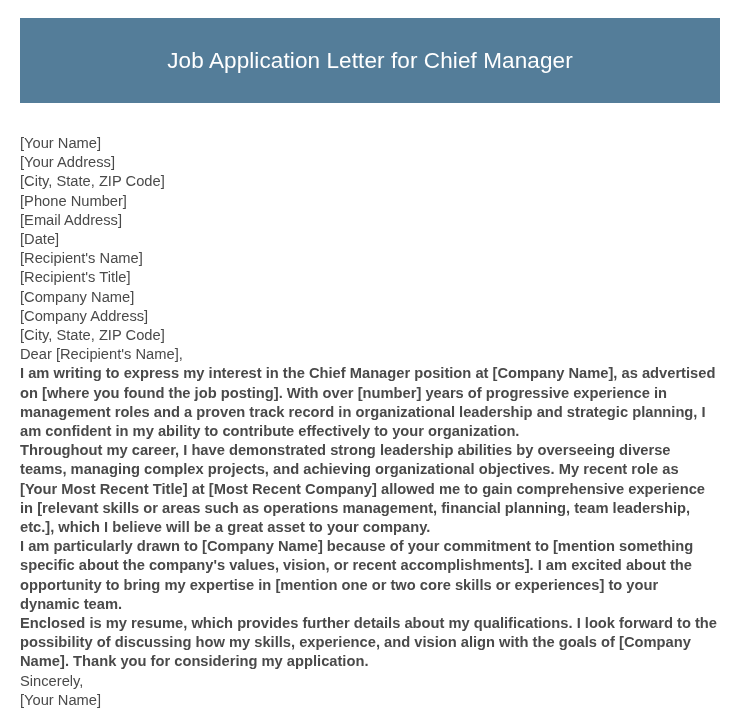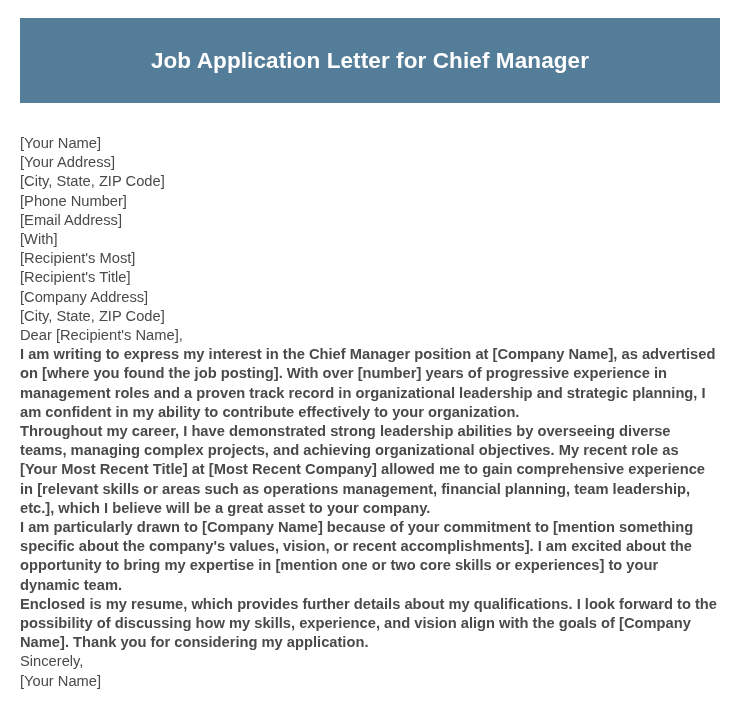"Job Application Letter for Chief" .header-title { font-weight: bold -> normal }
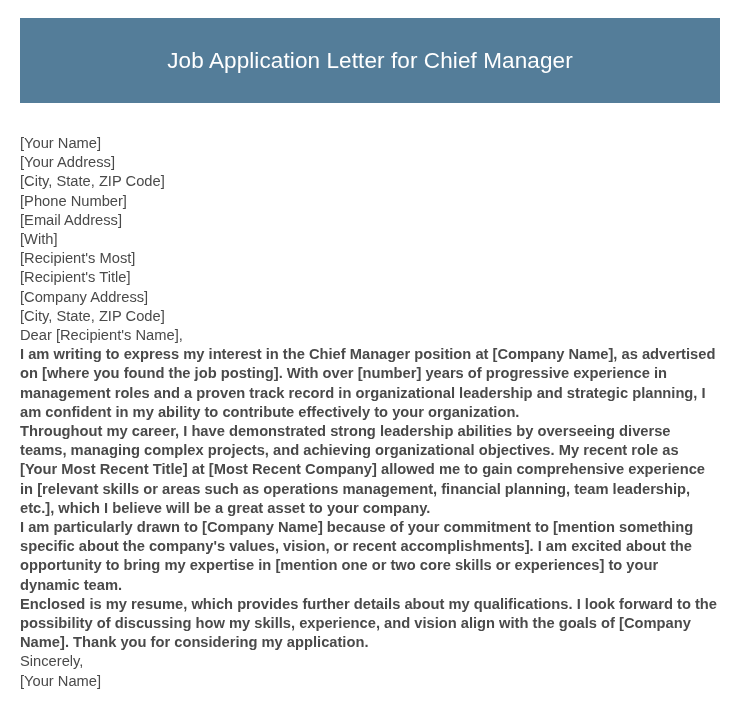"[With]" div.letter-line { text: With -> Date }
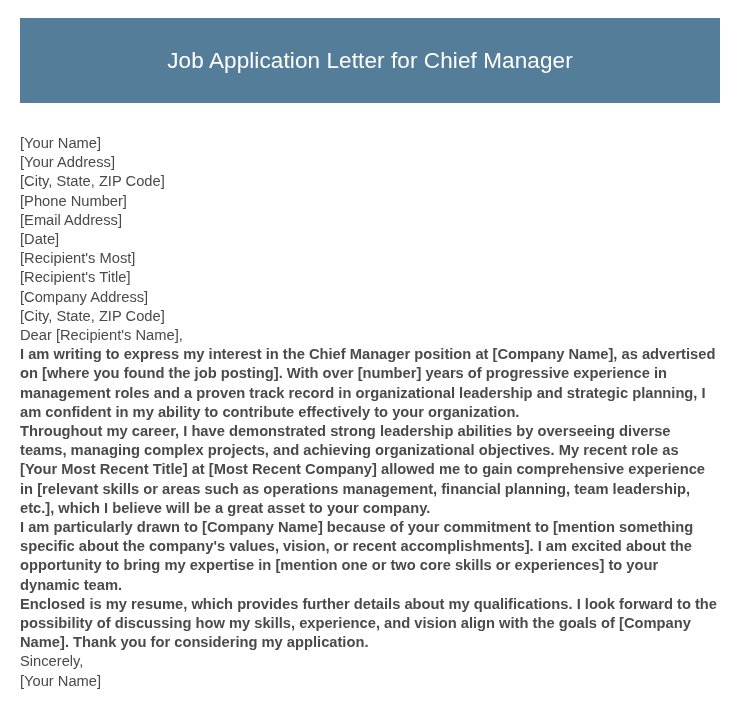"[Recipient's Most]" div.letter-line { text: Most -> Name }
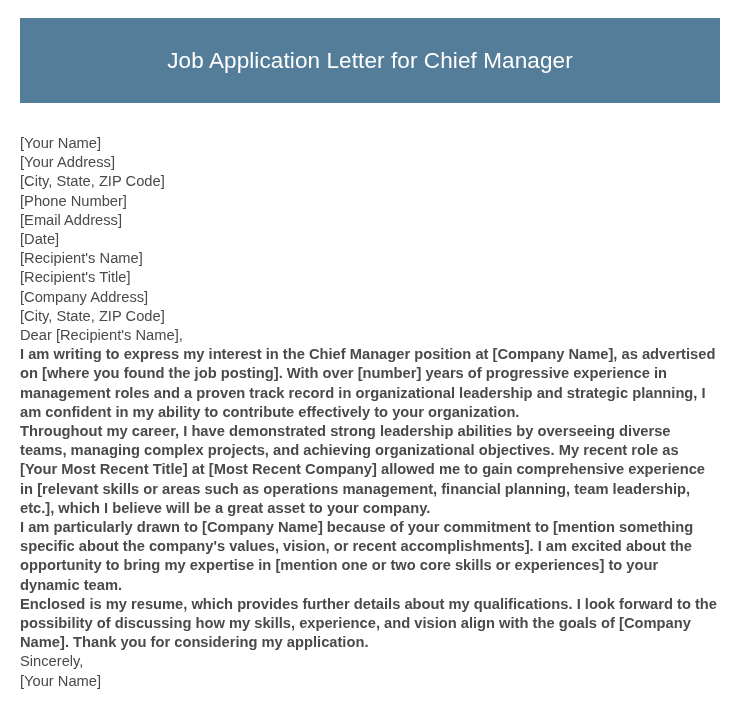"[Company Name]" div.letter-line { html: none -> <div>[Company Name]</div> }
